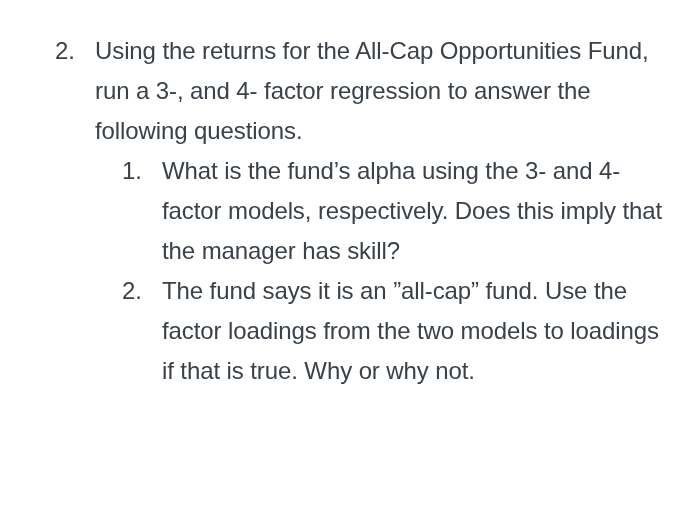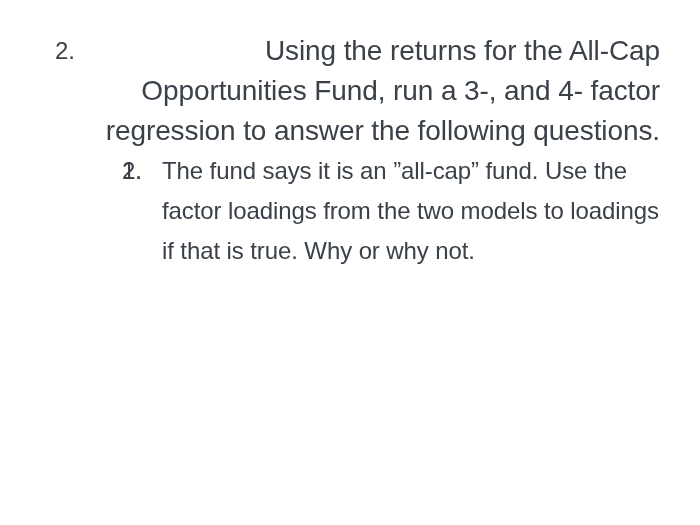"Using the returns for the" .outer-text { font-size: 28px -> 24px; text-align: right -> none }
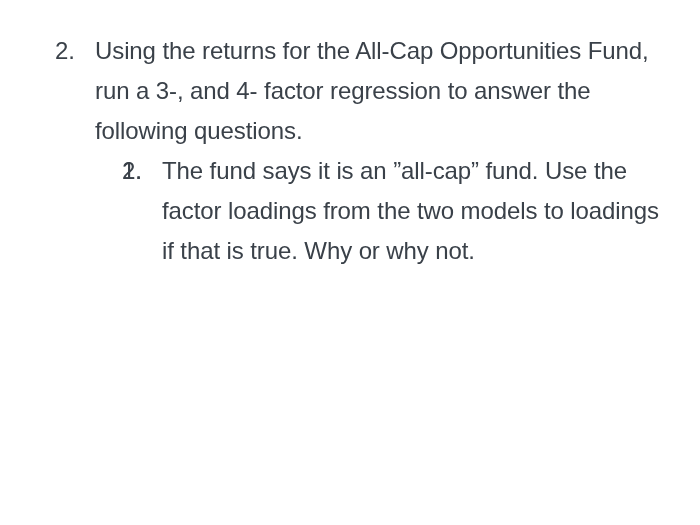"What is the fund’s alpha" span.inner-text { html: none -> <span>What is the fund’s alpha using the 3- and 4-factor models, respectively. Does this imply that the manager has skill?</span> }
